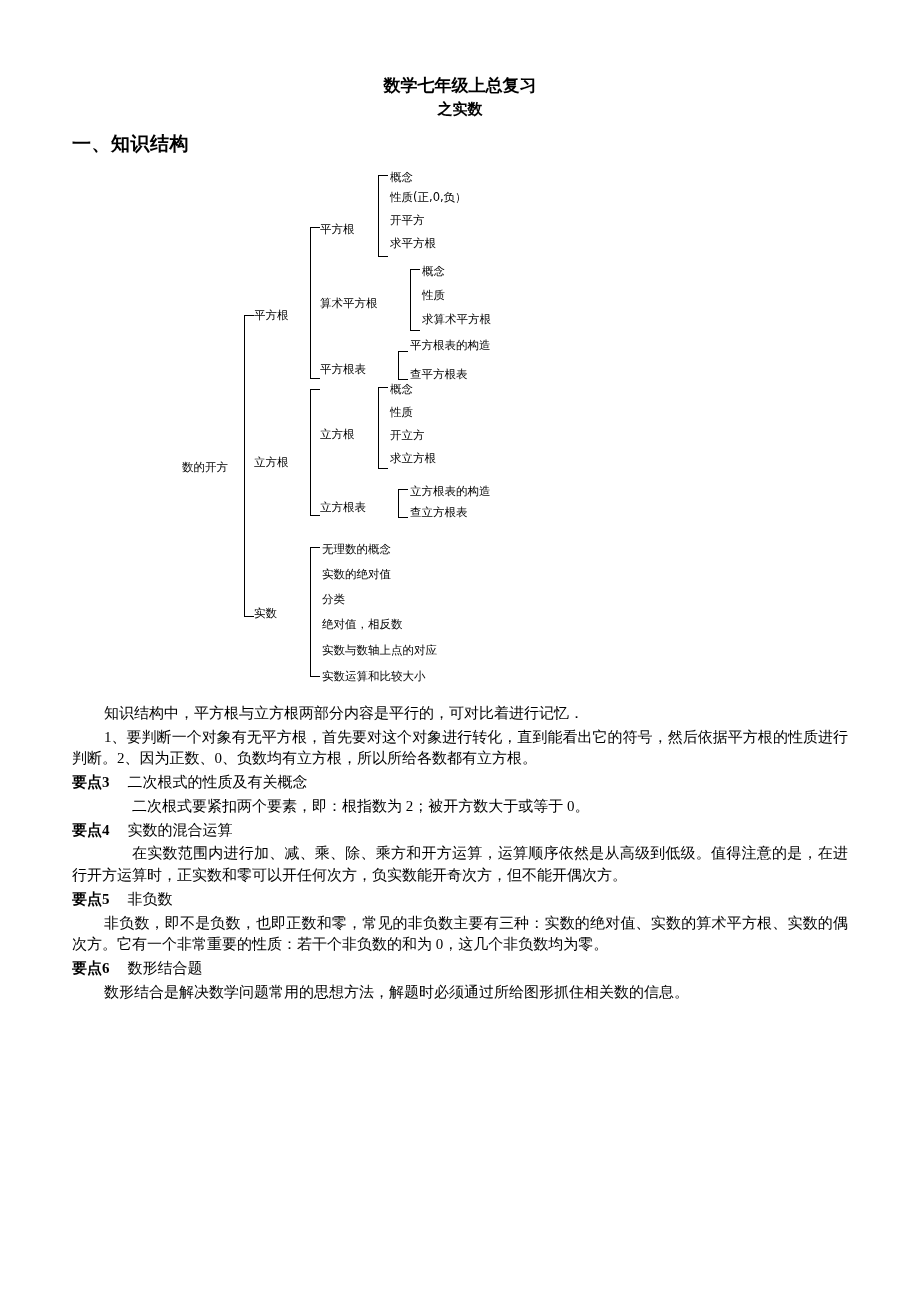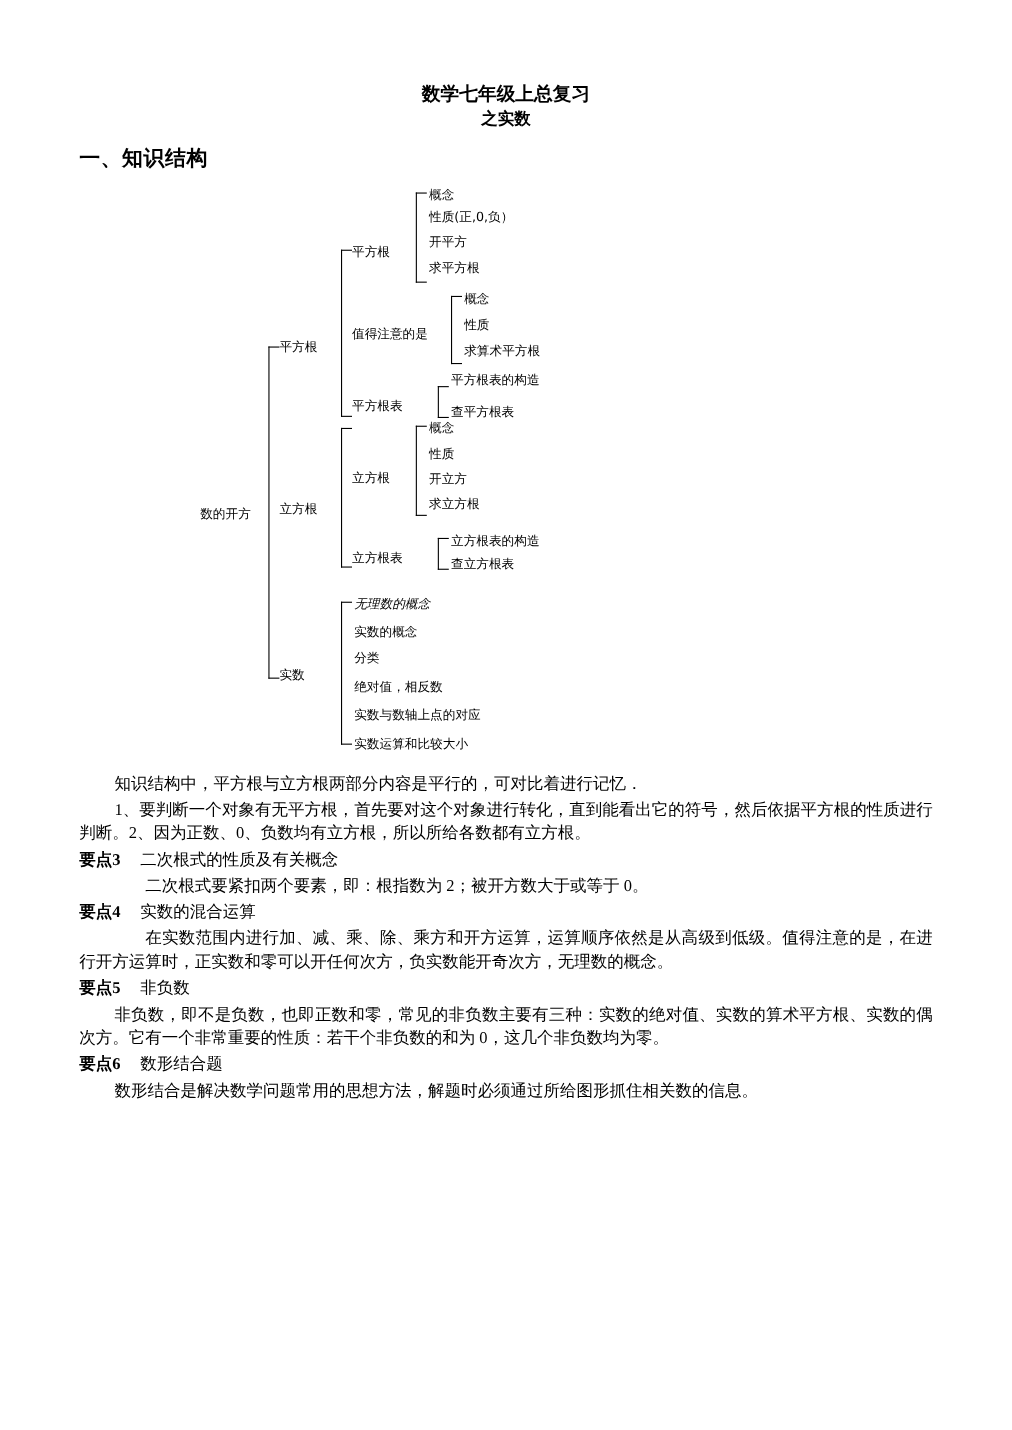"值得注意的是" div.node { text: 值得注意的是 -> 算术平方根 }
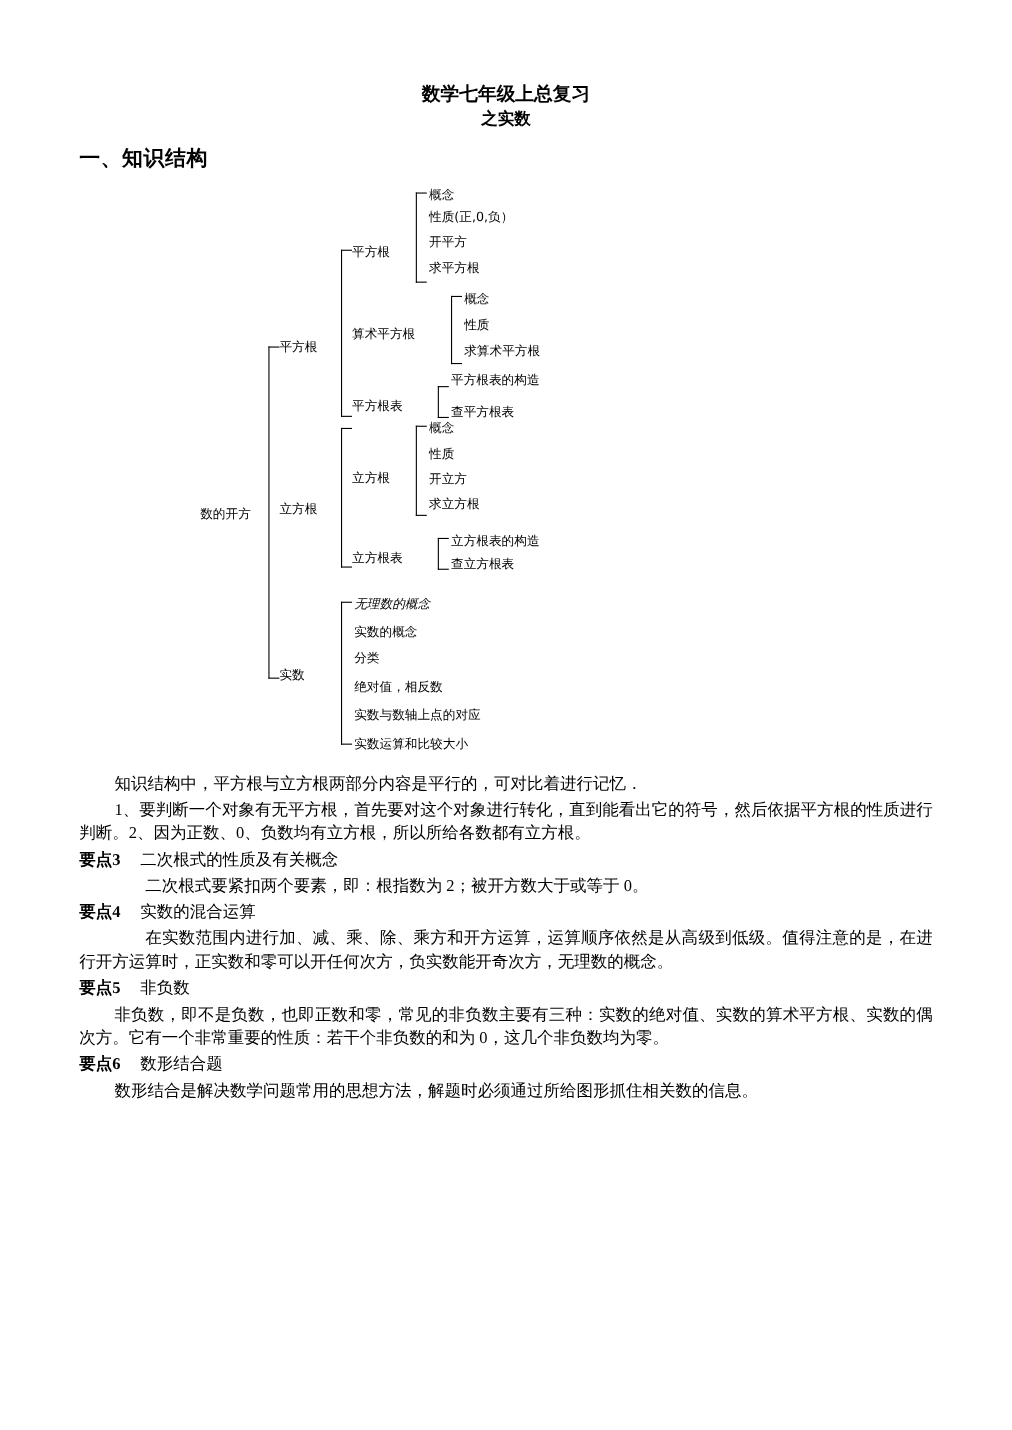"无理数的概念" div.node { font-style: italic -> none }
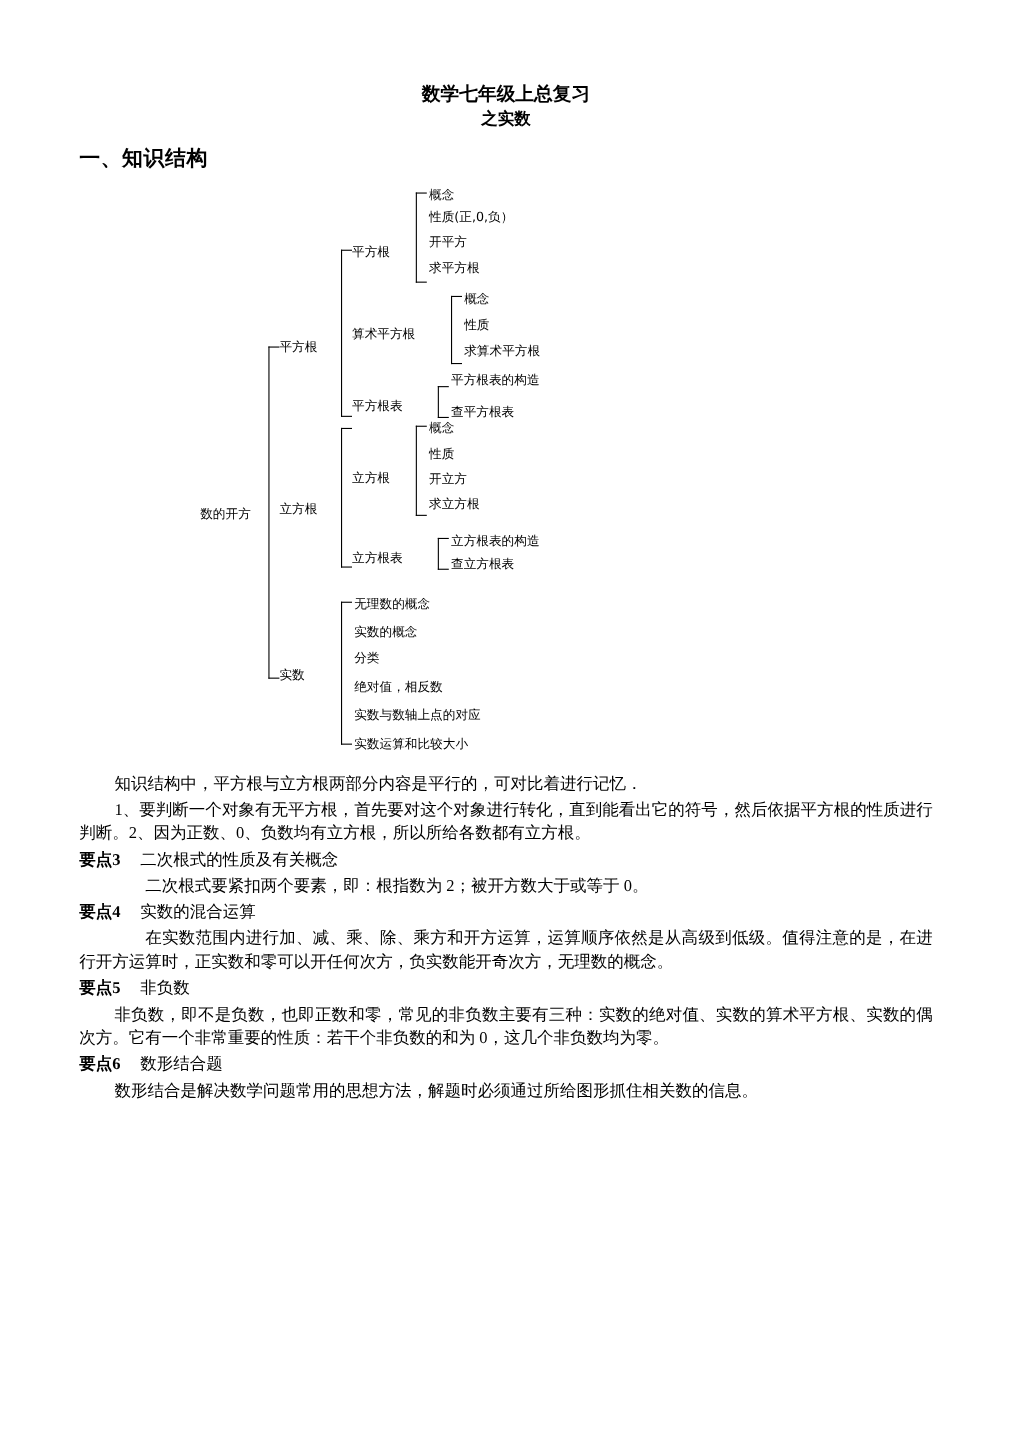"实数的概念" div.node { text: 概念 -> 绝对值 }
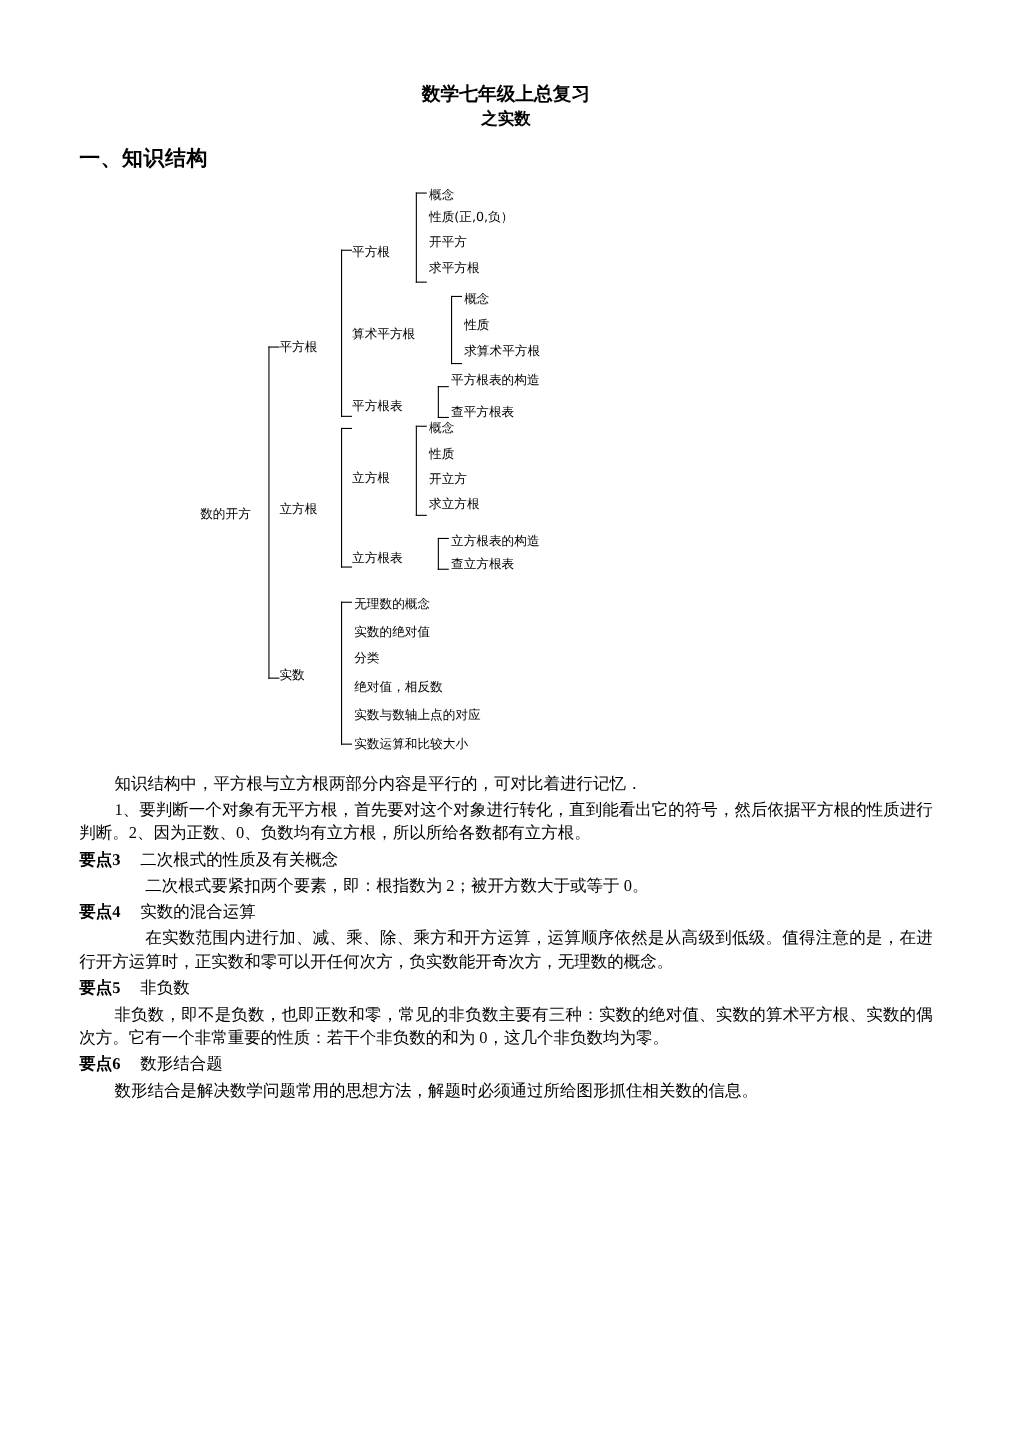"在实数范围内进行加、减、乘、除、乘方和开方运算，运算顺序依然是从高级到低级。值得" div.para { text: 无理数的概念 -> 但不能开偶次方 }
